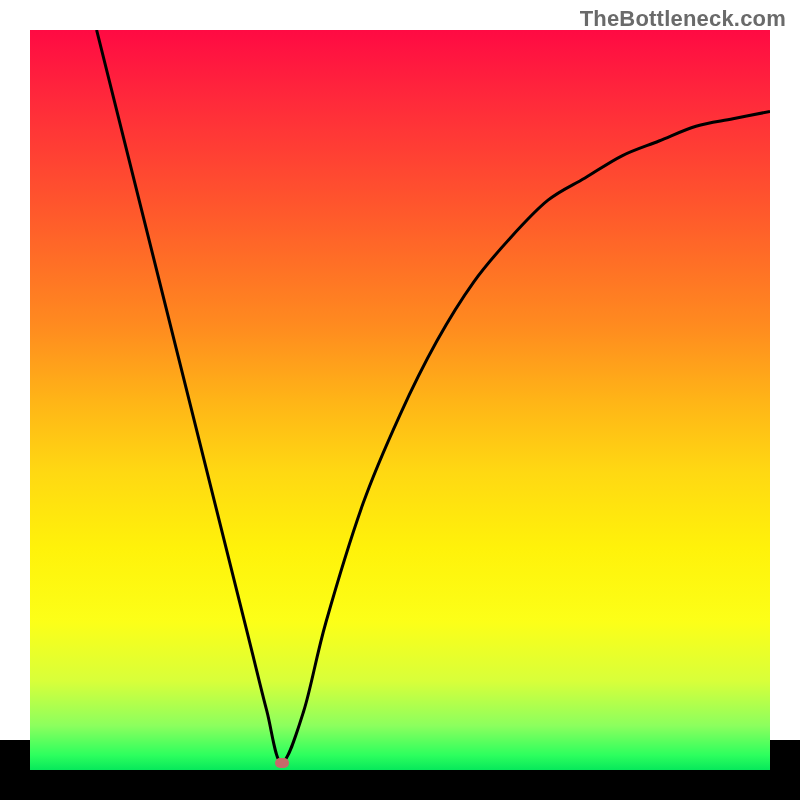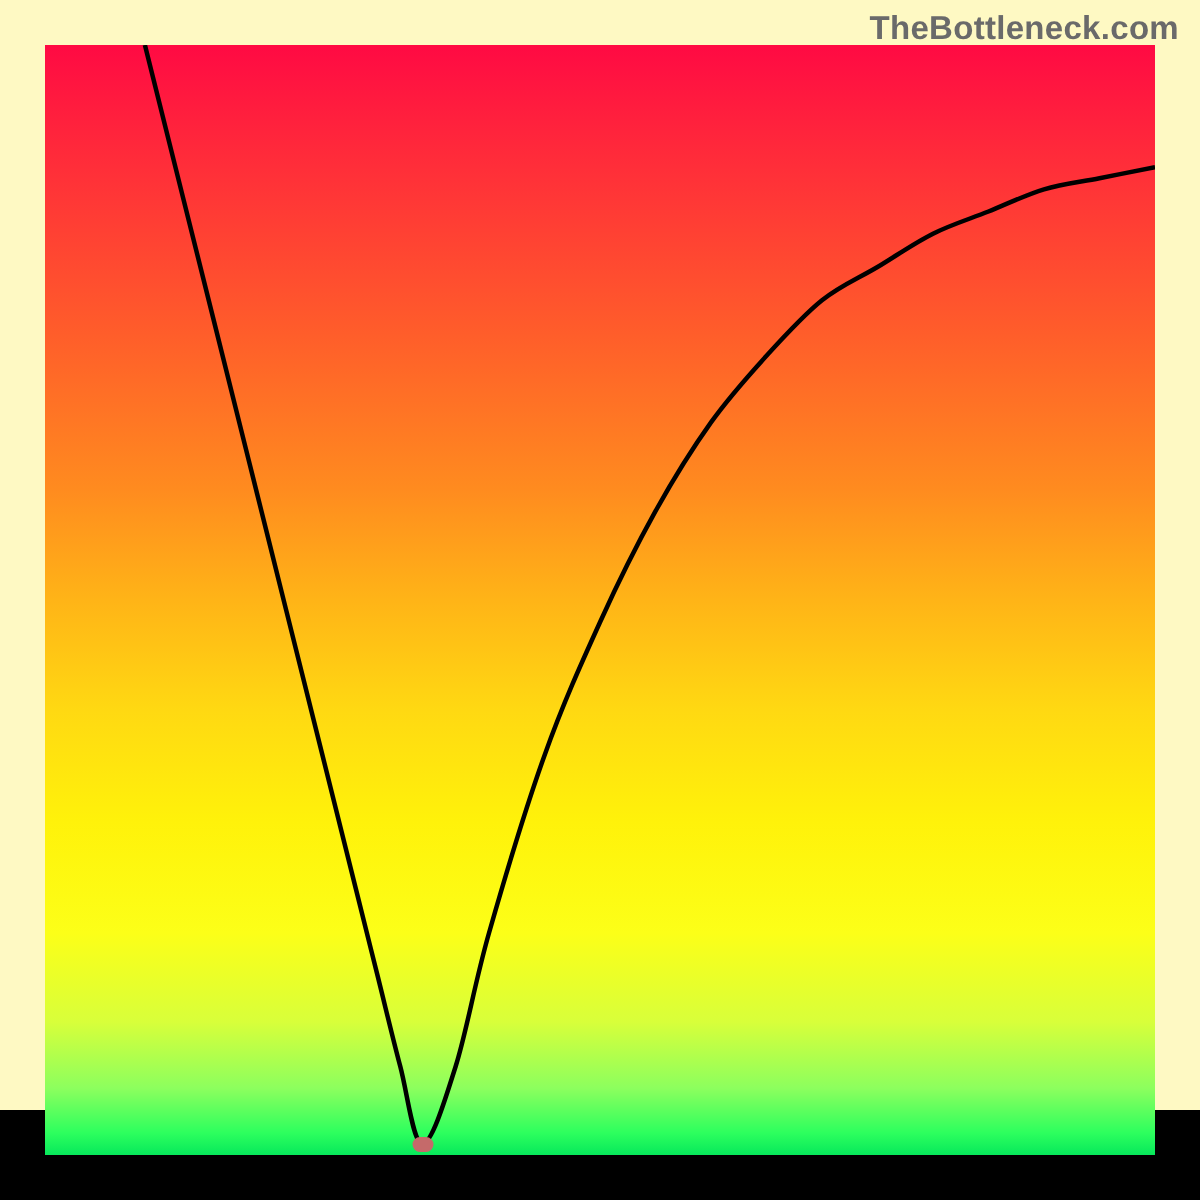"TheBottleneck.com" .outer { background: #fef9c3 -> #ffffff }
